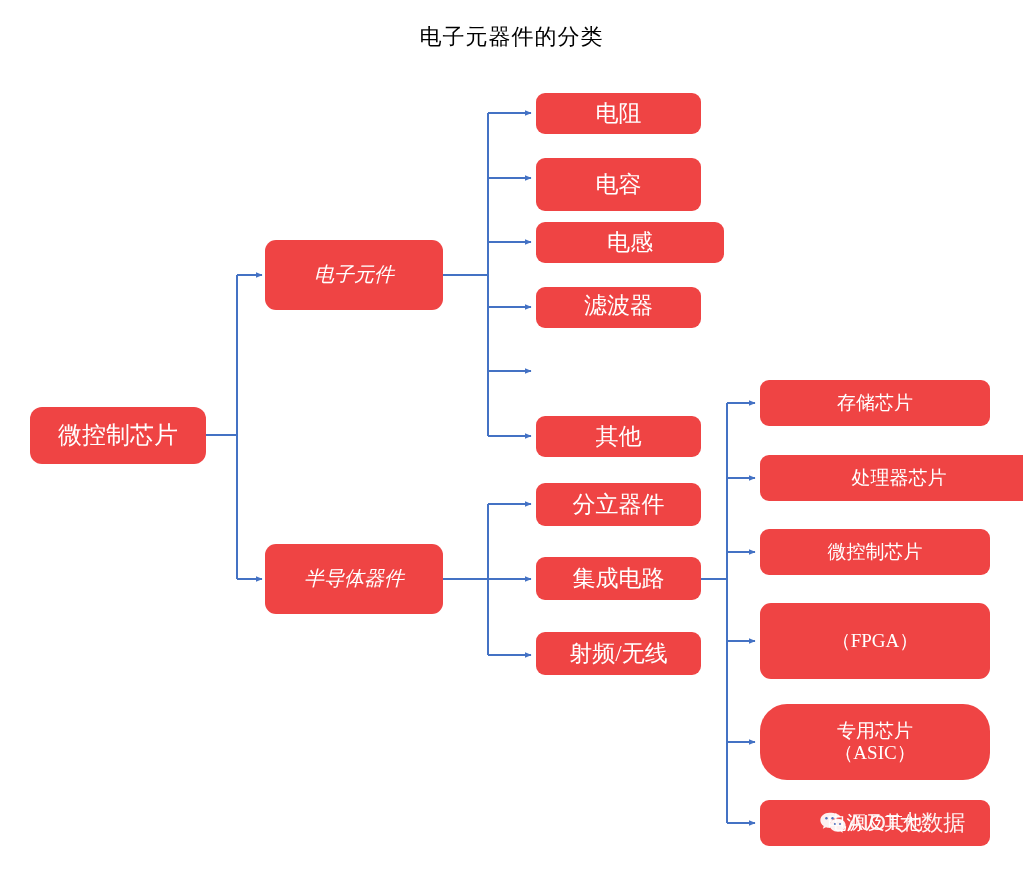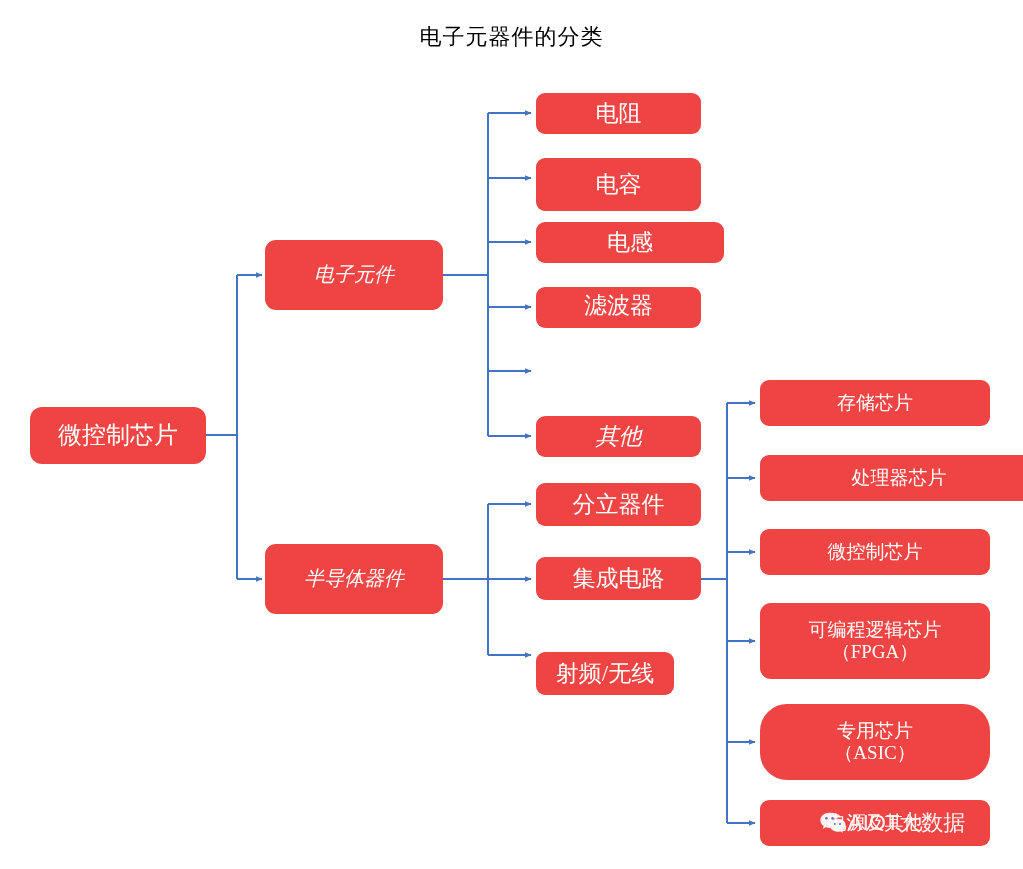"其他" div.node { font-style: italic -> none }
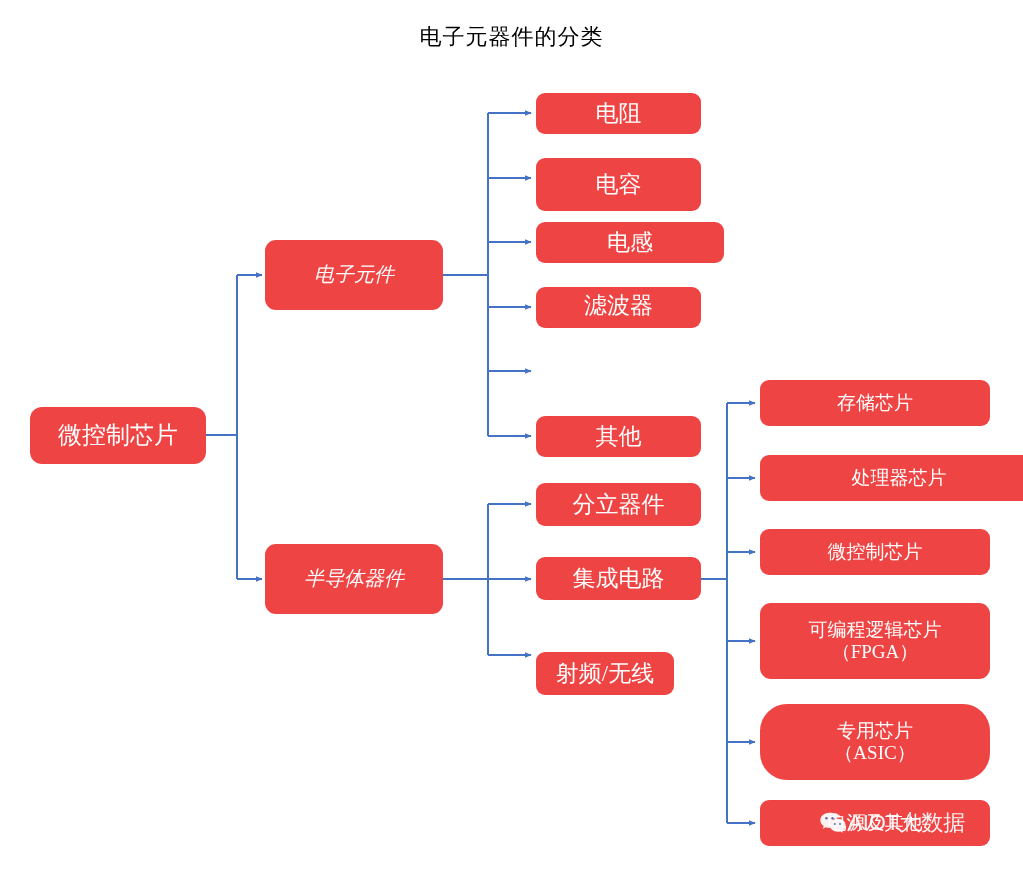"可编程逻辑芯片" span { html: <span>可编程逻辑芯片</span> -> none }
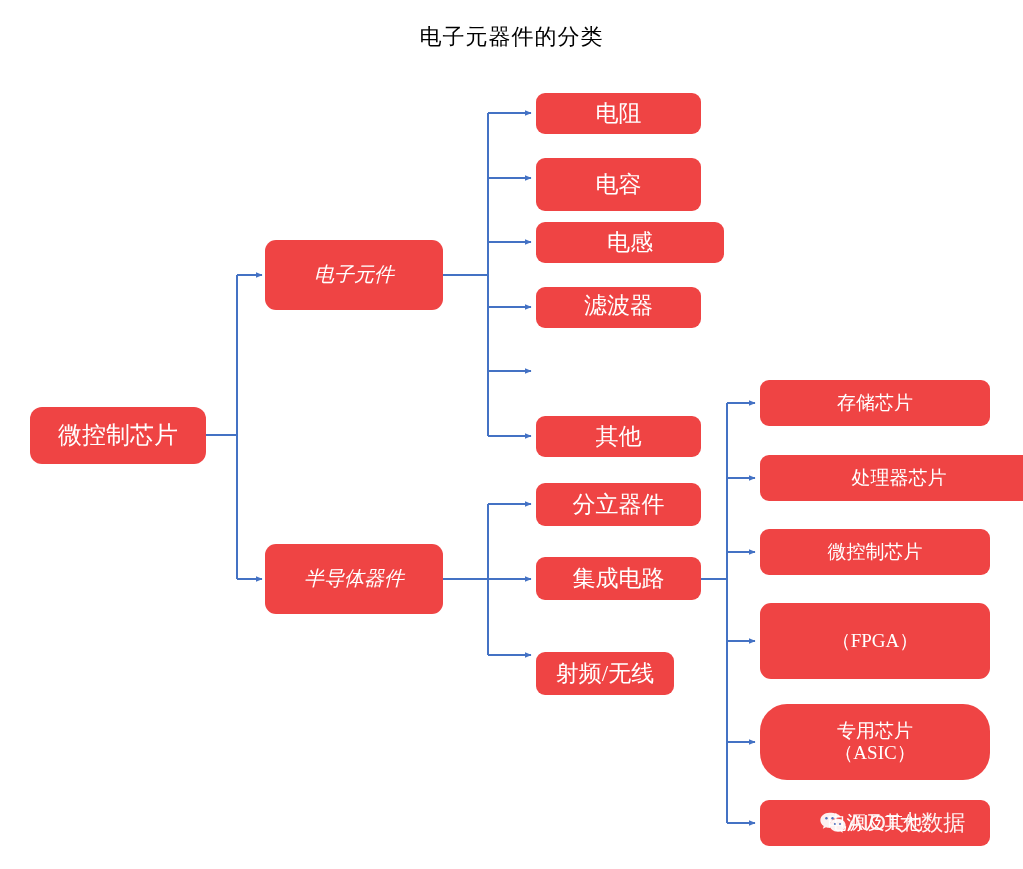"射频/无线" div.node { margin-top: 20px -> none; width: 138px -> 165px }
